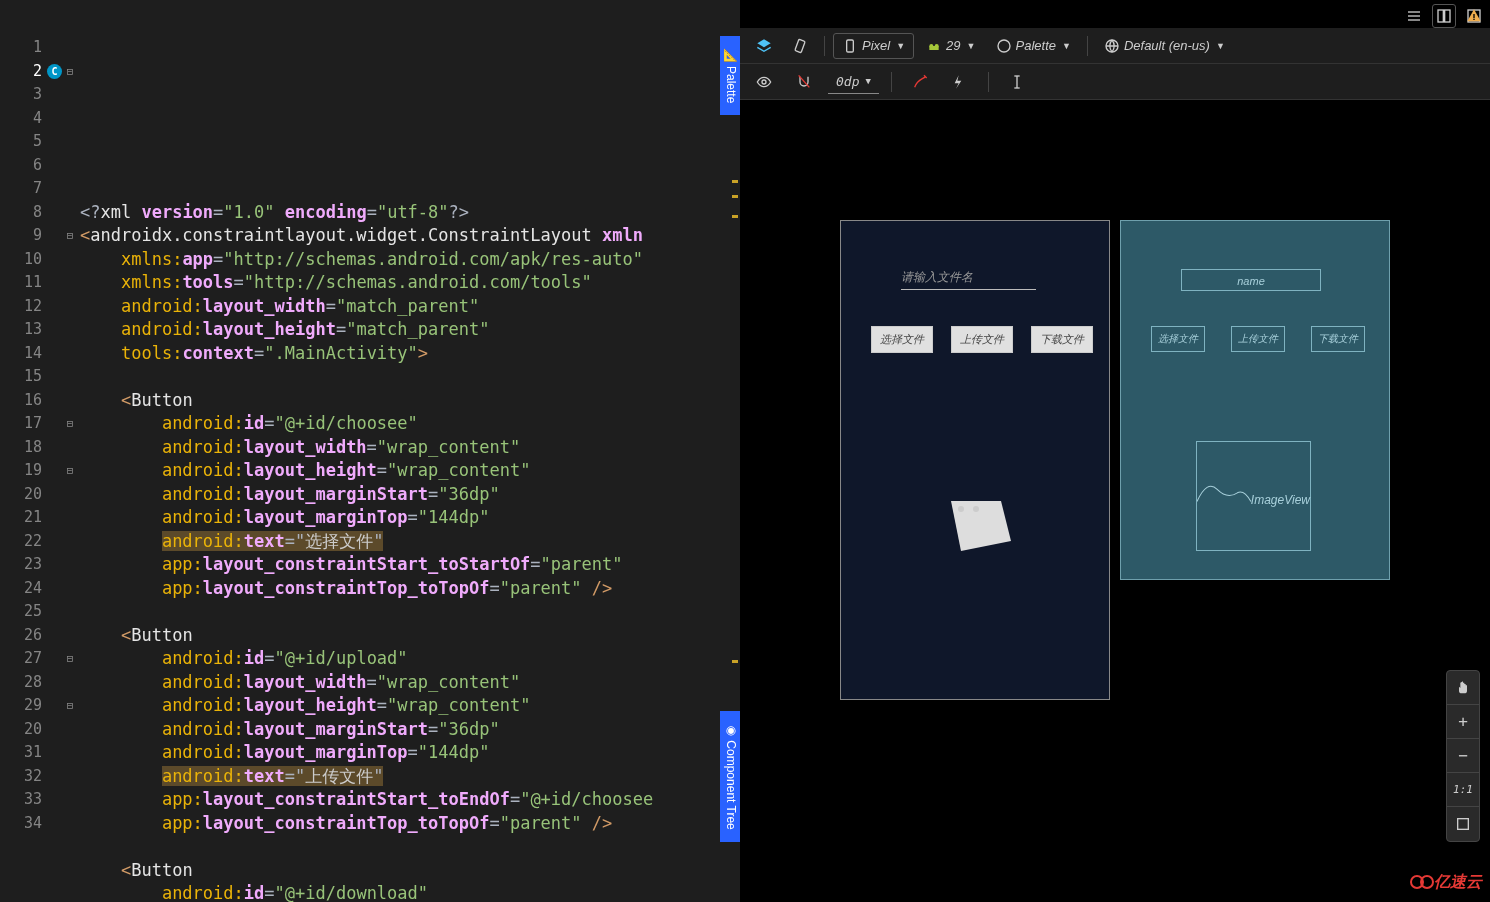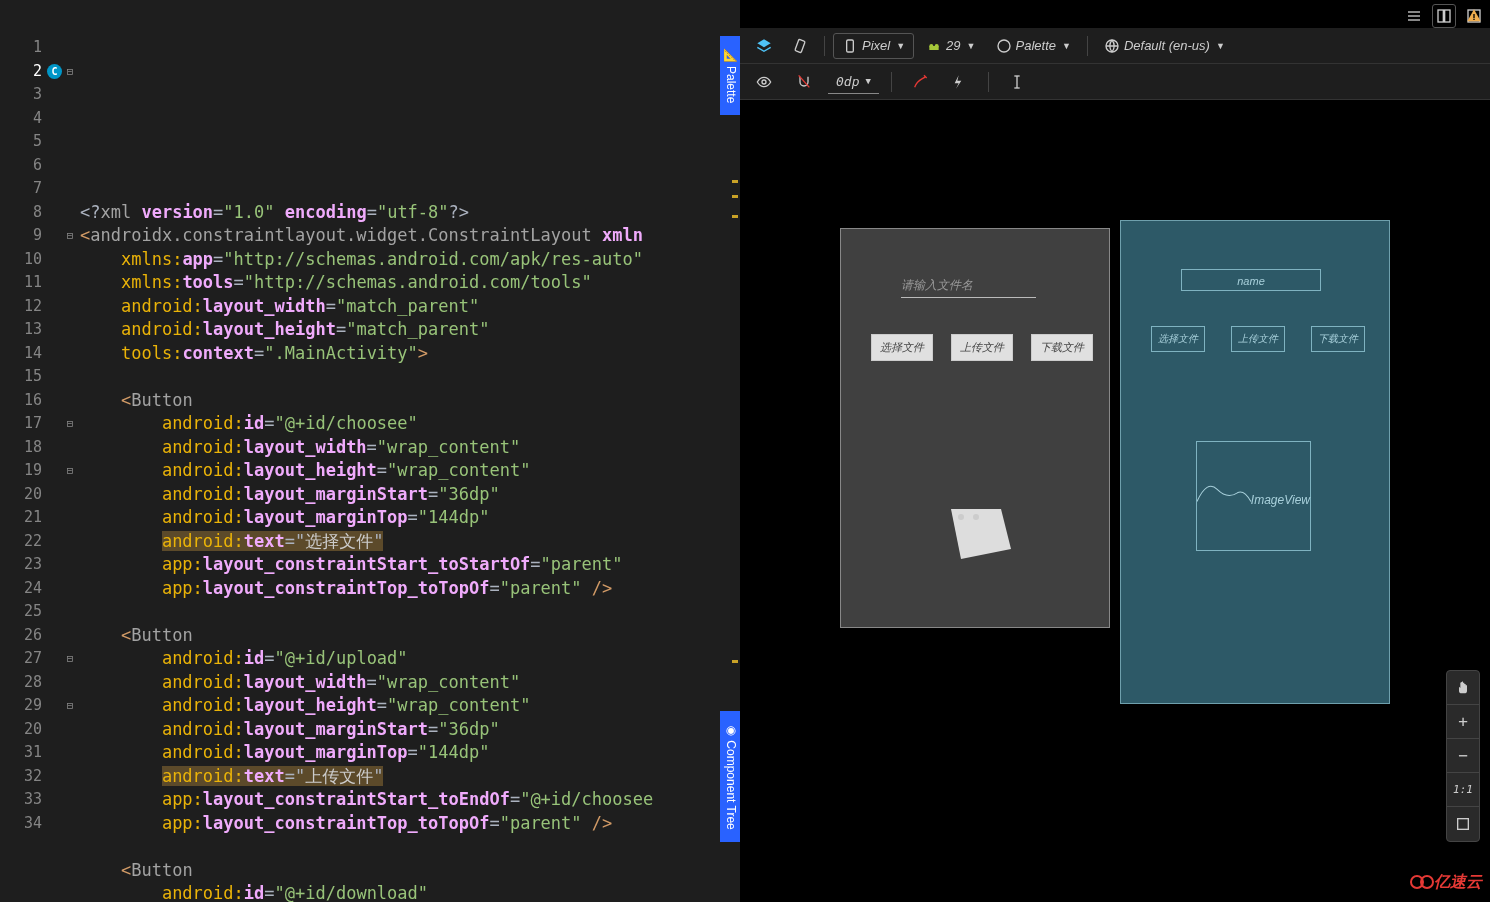"xml" .t-tag { color: #a3a3a3 -> #e5e5e5 }
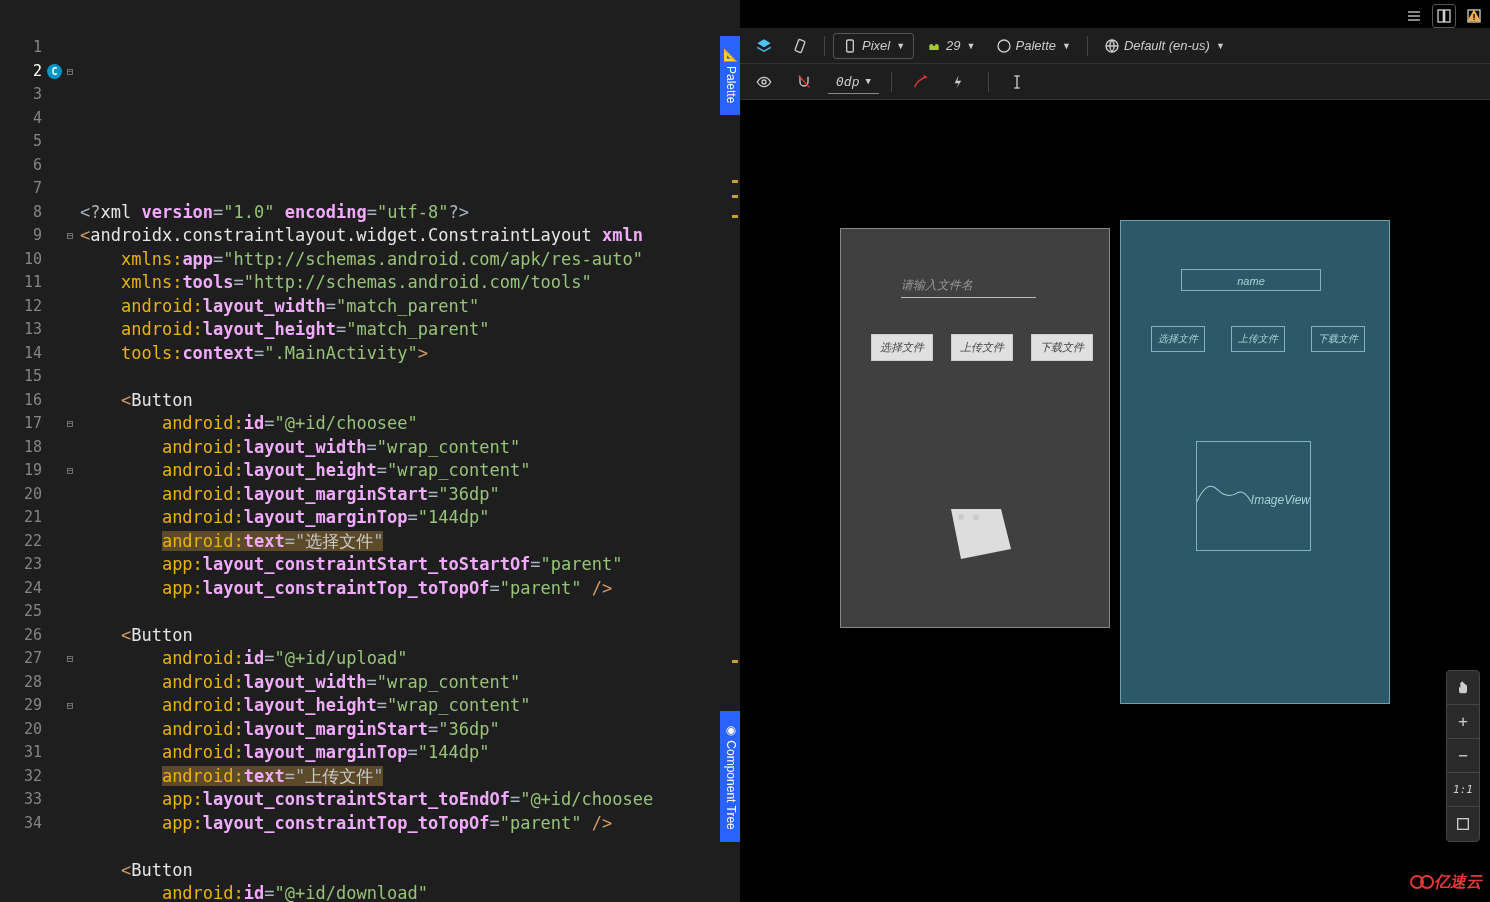"请输入文件名" .device-preview { background: #404040 -> #0f172a; height: 400px -> 480px; margin-top: 8px -> none }
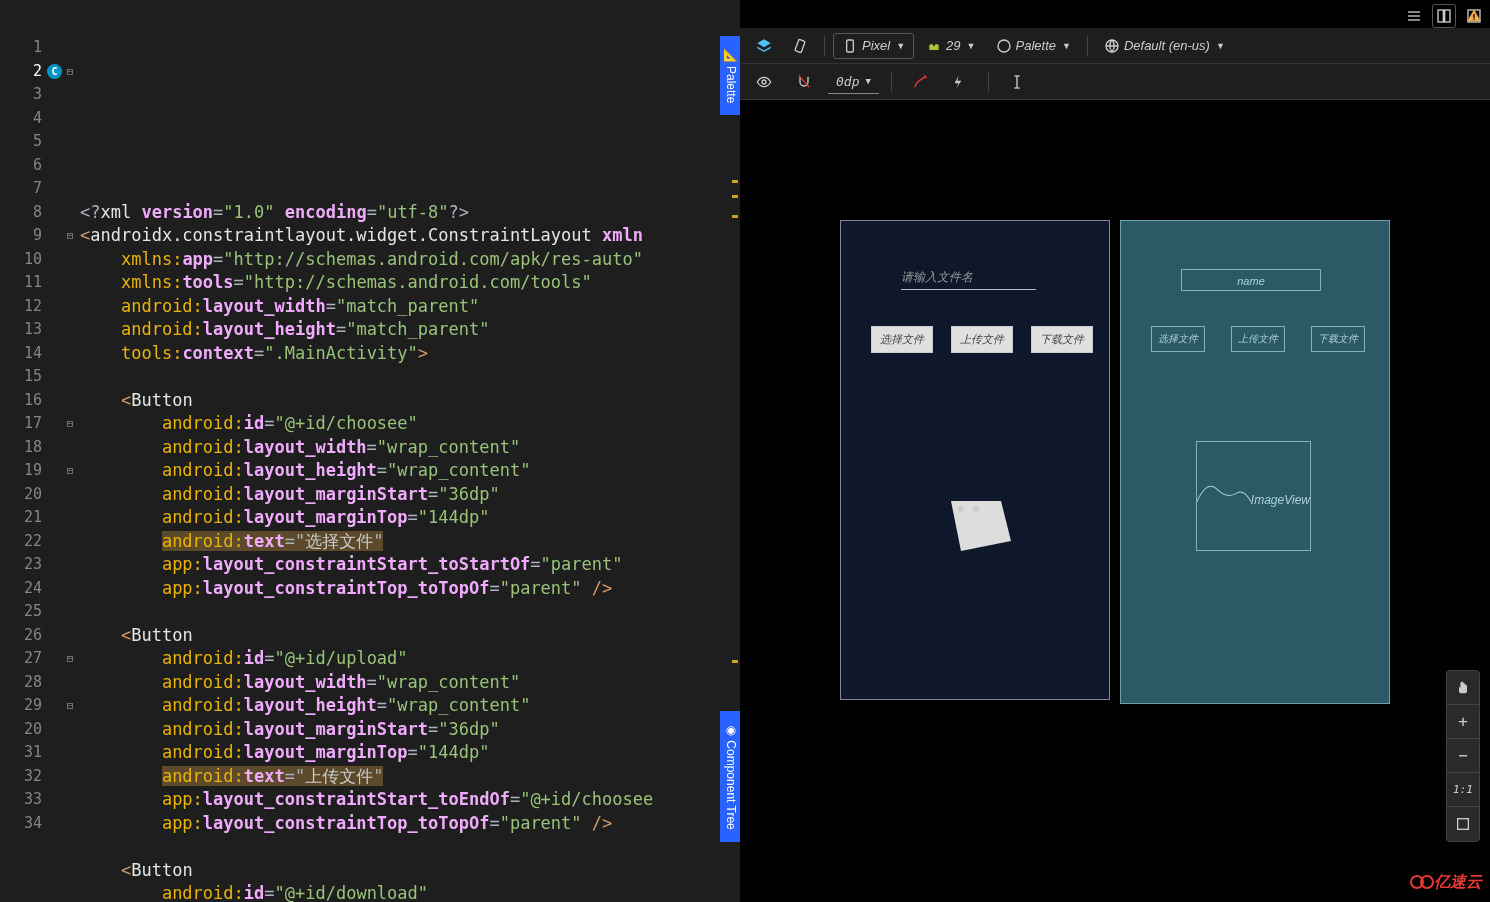"name" .device-blueprint { height: 484px -> 360px }
